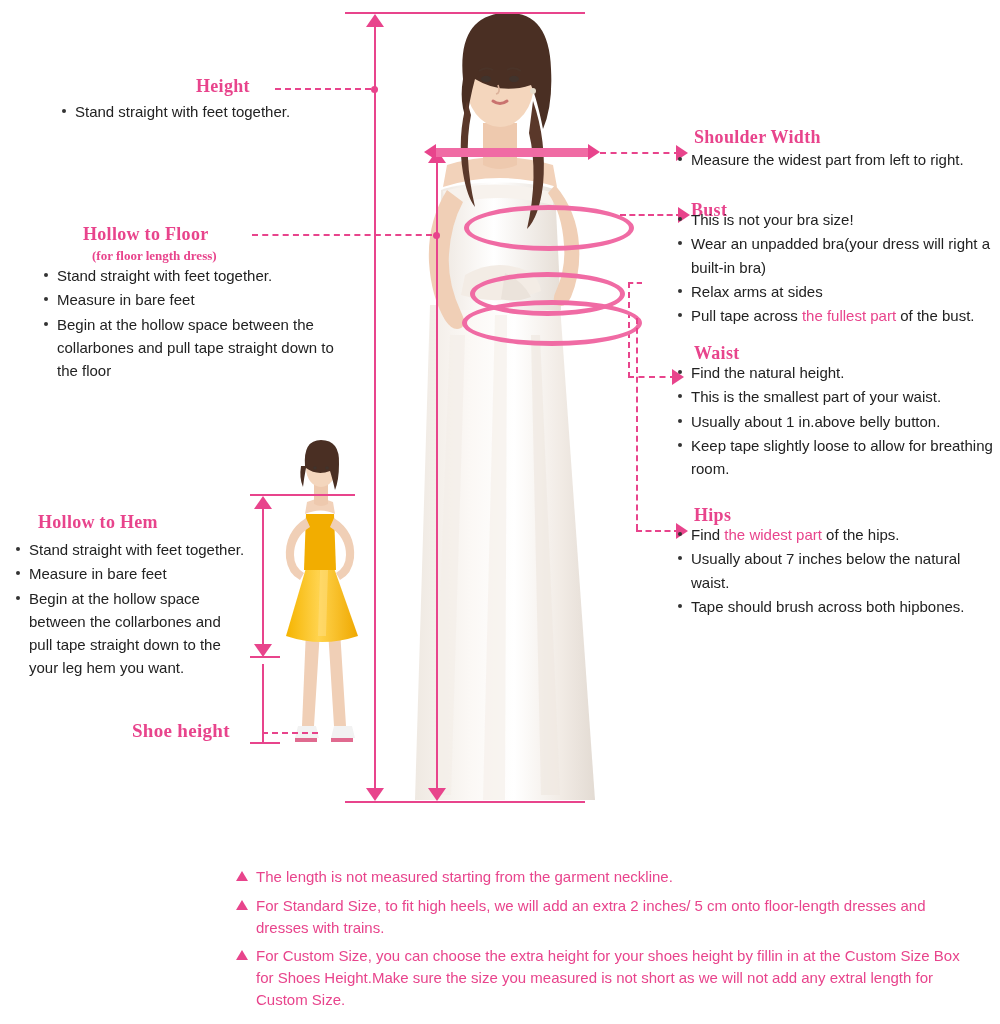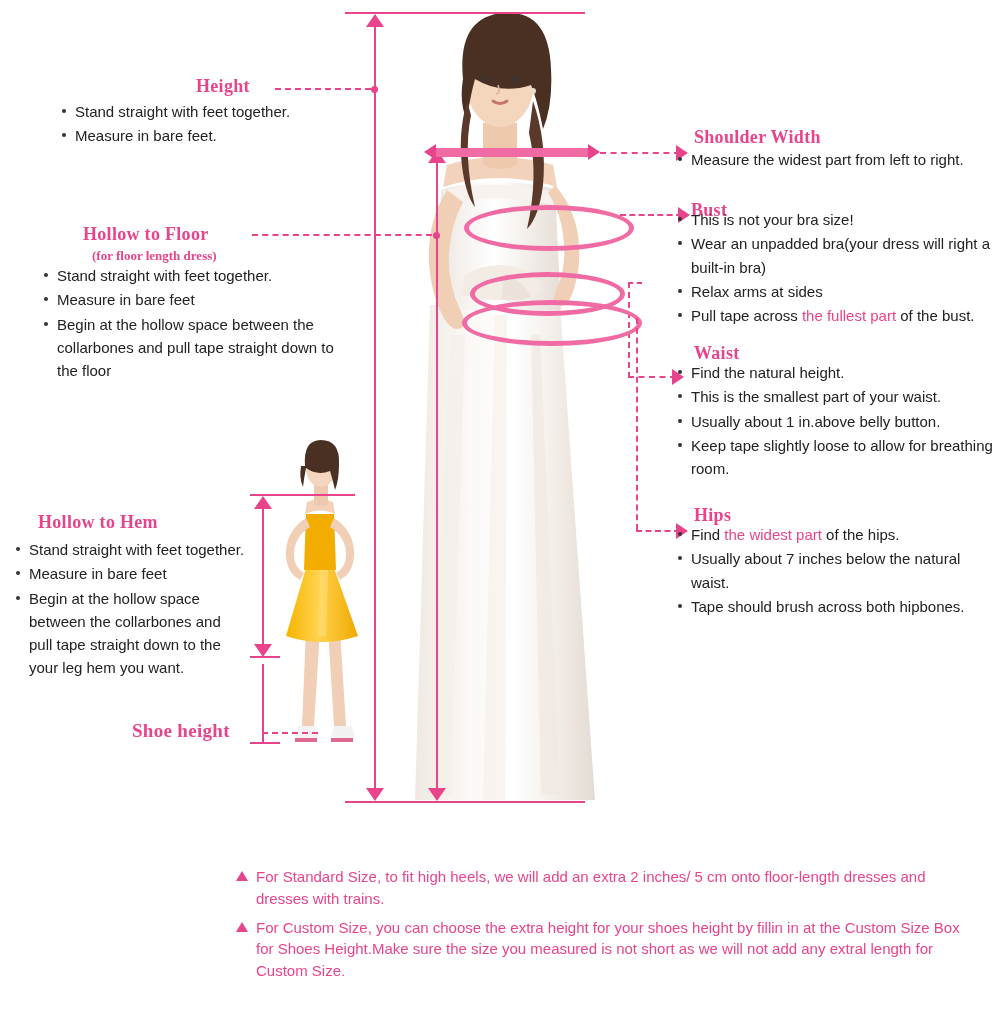"Measure in bare feet." li { html: <li>Measure in bare feet.</li> -> none }
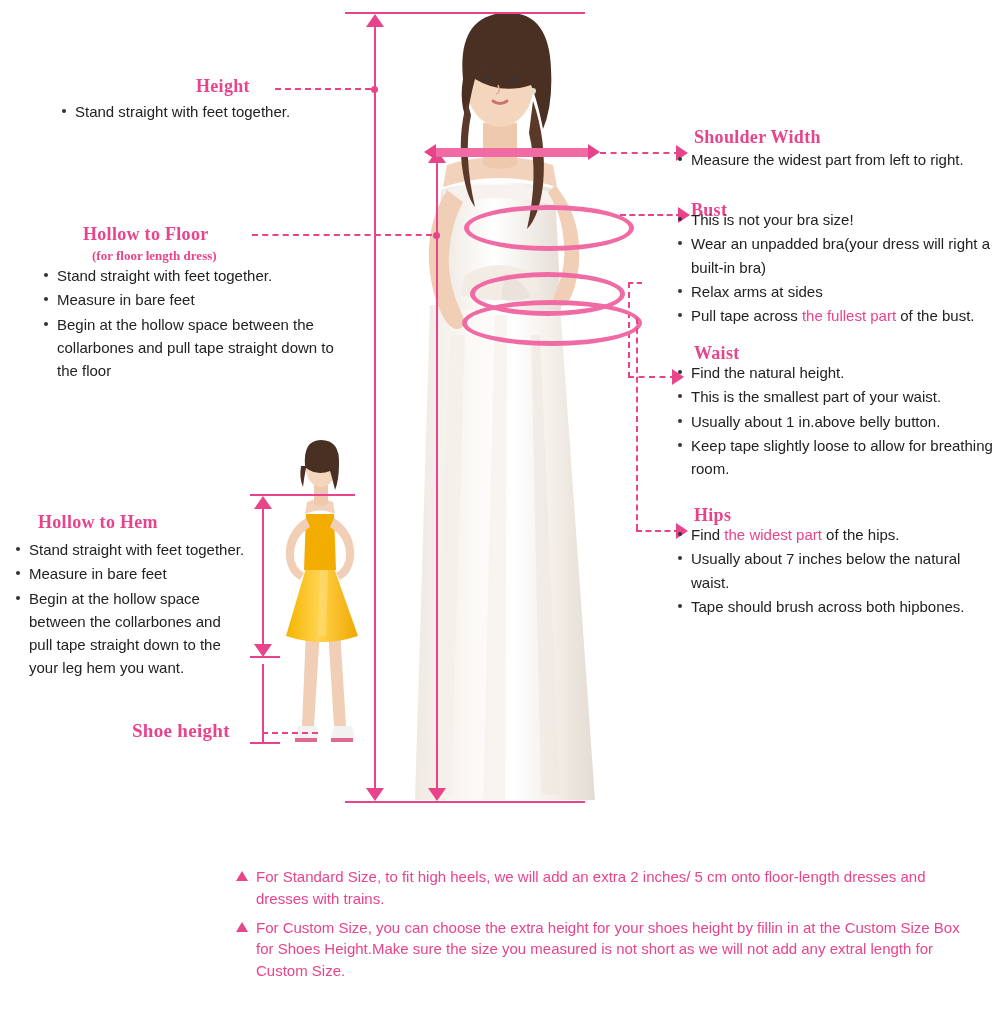"The length is not measured" div.note-row { html: none -> <div> <span></span> <span>The length is not measured starting from the garment neckline.</span> </div> }
